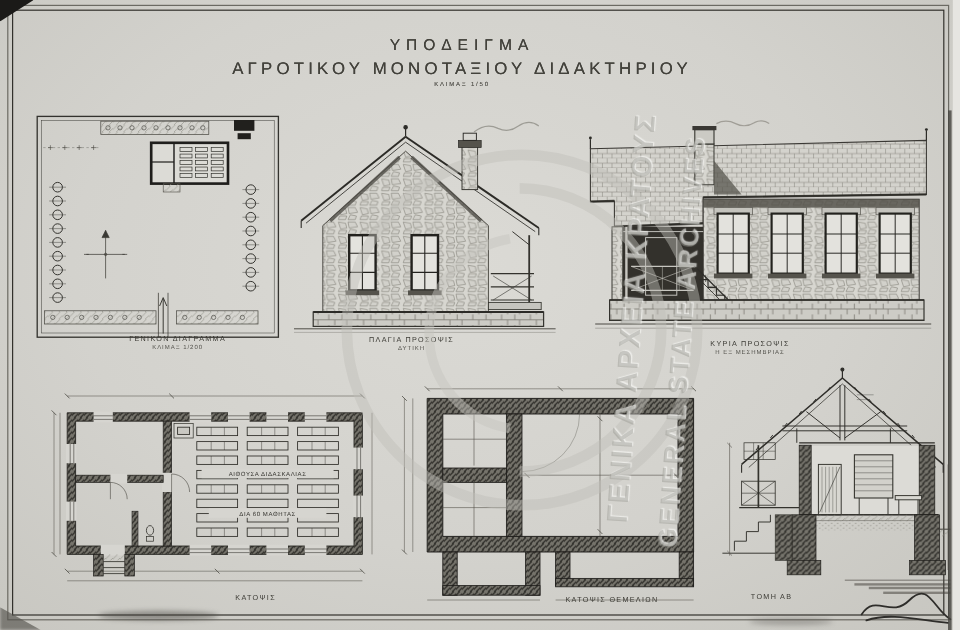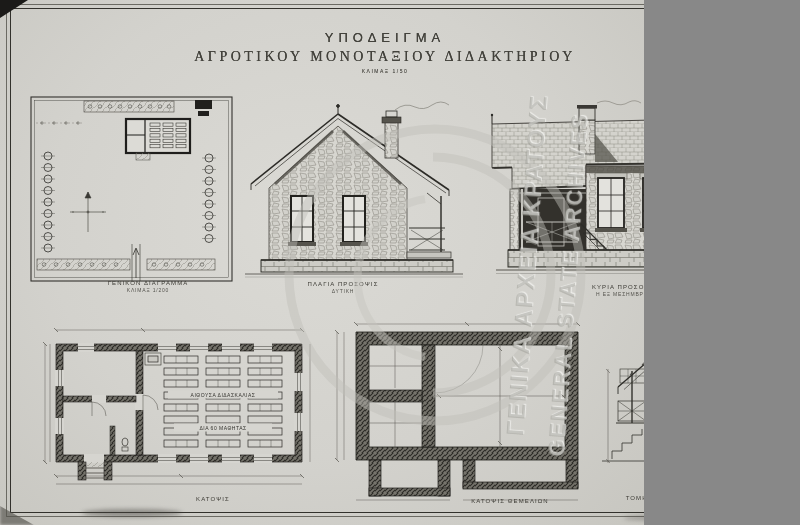"ΥΠΟΔΕΙΓΜΑ" #sheet { width: 644px -> 800px }
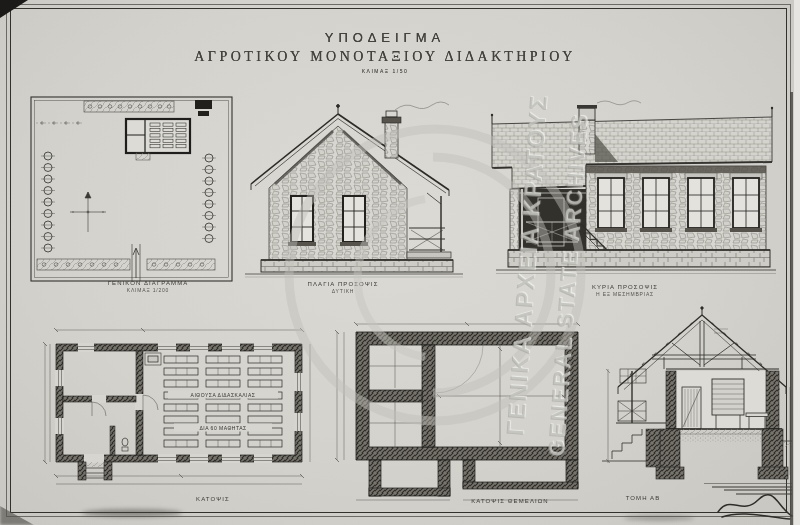"ΑΓΡΟΤΙΚΟΥ ΜΟΝΟΤΑΞΙΟΥ ΔΙΔΑΚΤΗΡΙΟΥ" #title .t2 { font-family: Liberation Serif, serif -> none }
